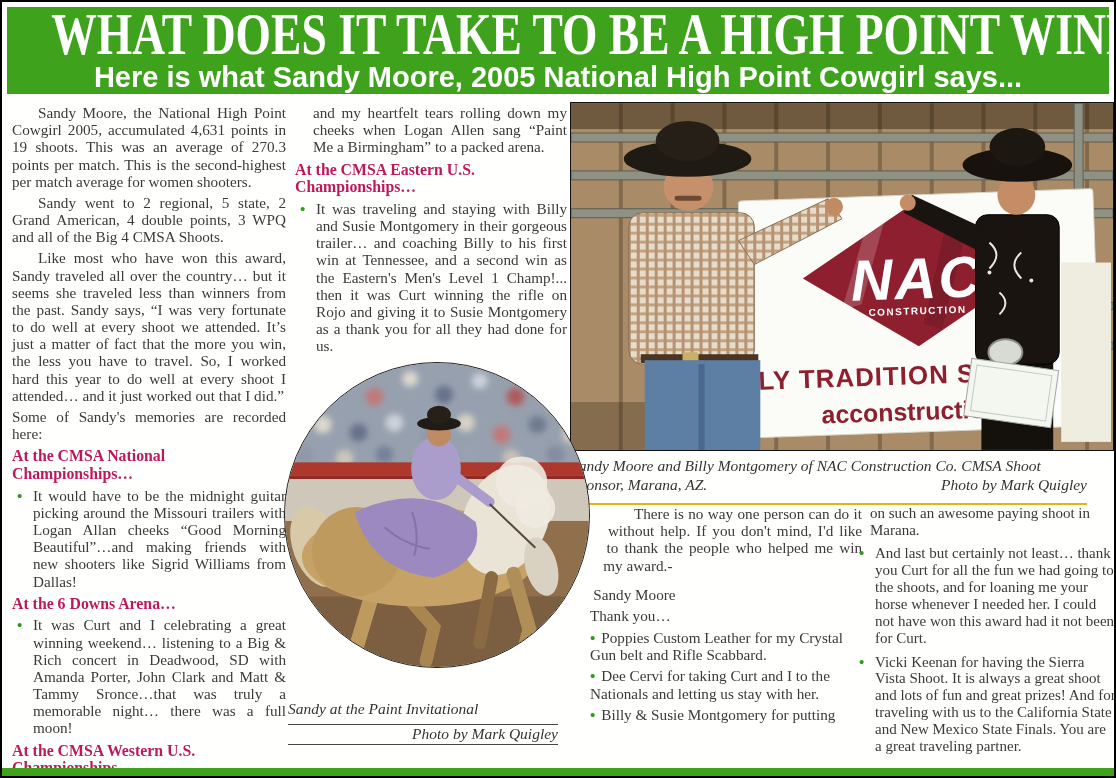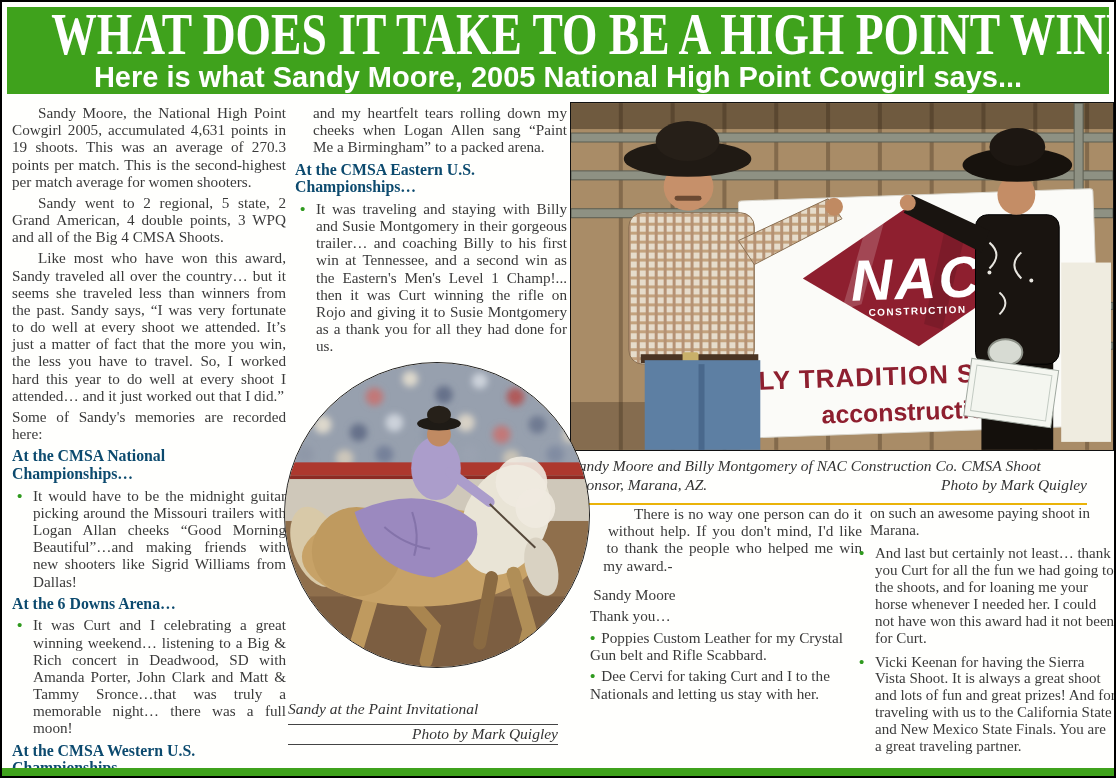"At the CMSA Eastern U.S." .col h3 { color: #0c4a6e -> #be185d }
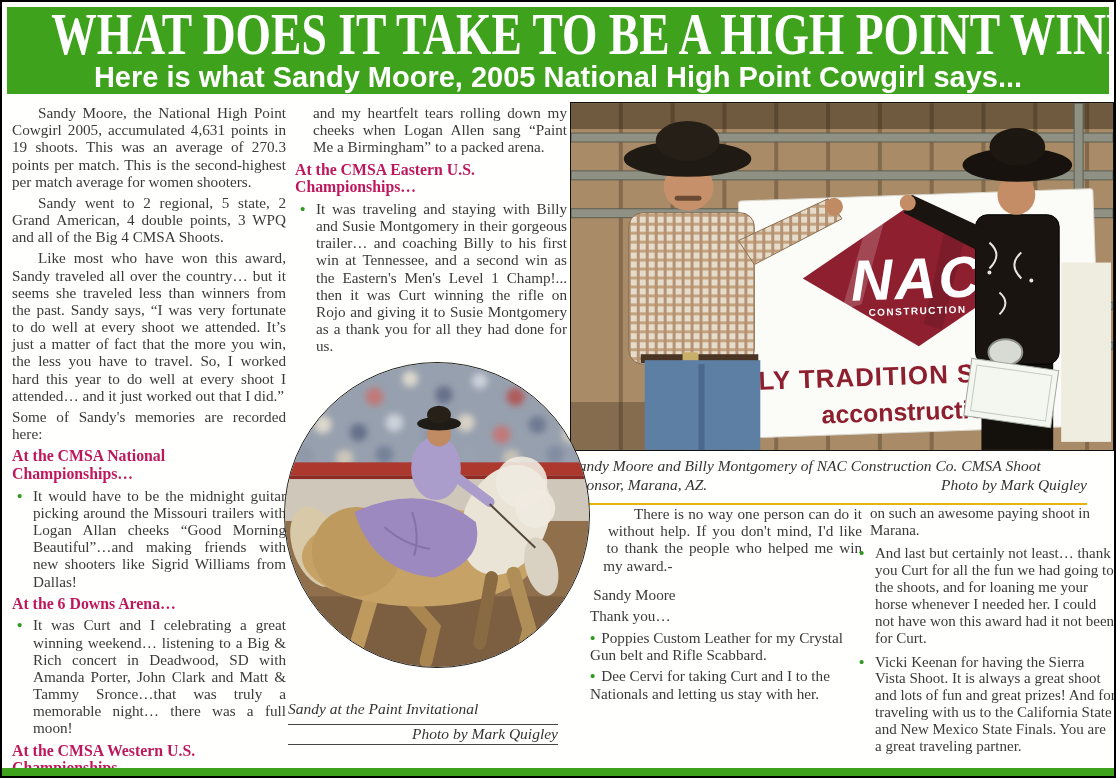"• Billy & Susie Montgomery" p.inline-bullet { html: none -> <p><span>•</span><span>Billy &amp; Susie Montgomery for putting</span></p> }
